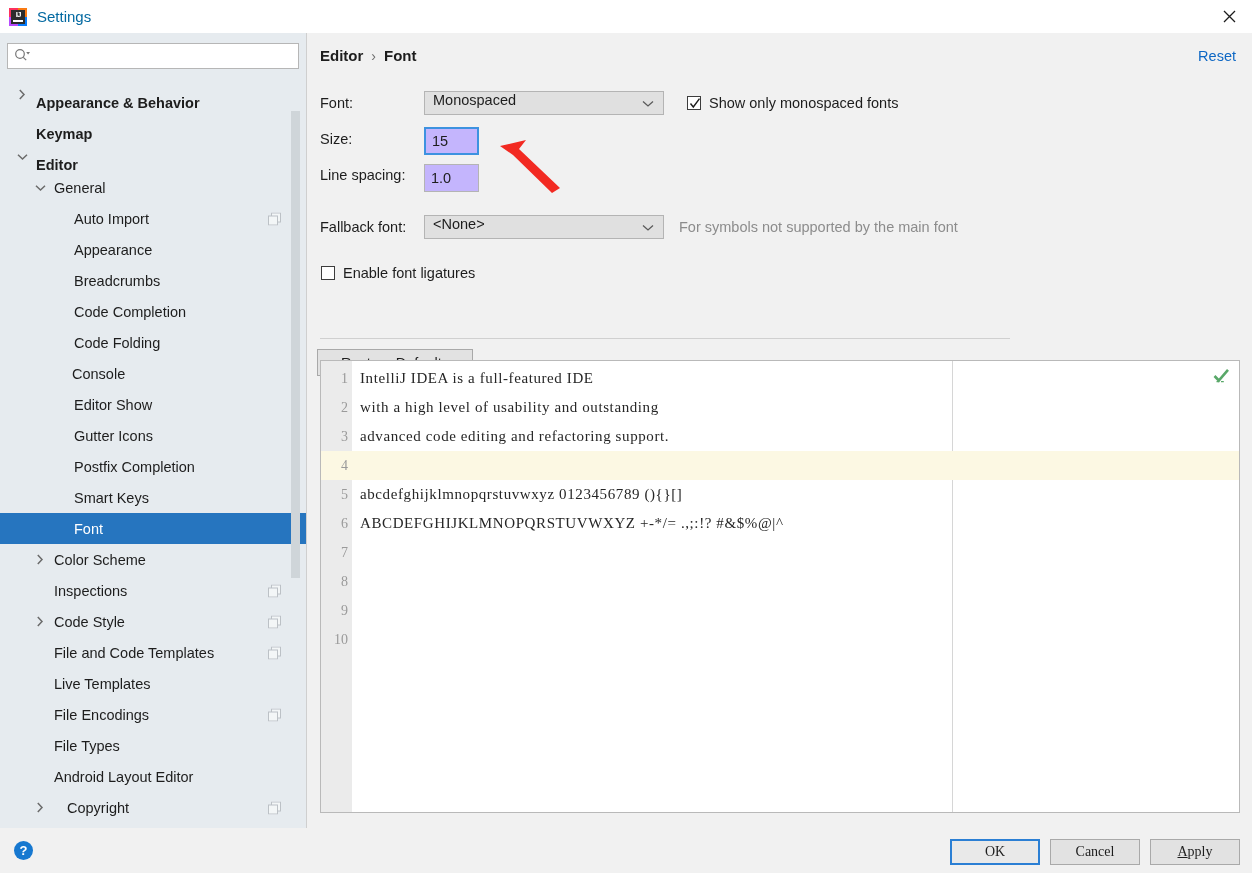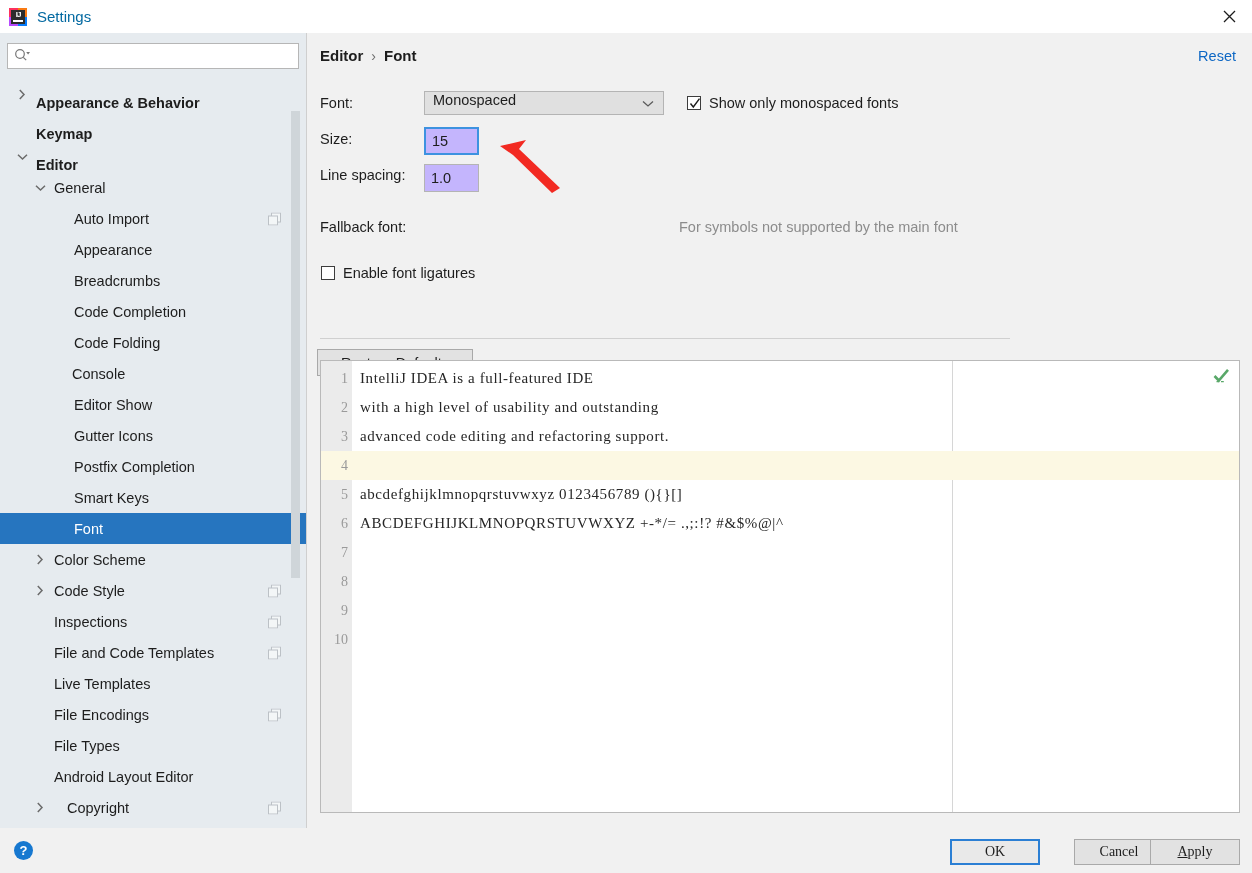"<None>" div.combo { html: none -> <div> <span>&lt;None&gt;</span> <span> <svg> <path></path> </svg> </span> </div> }
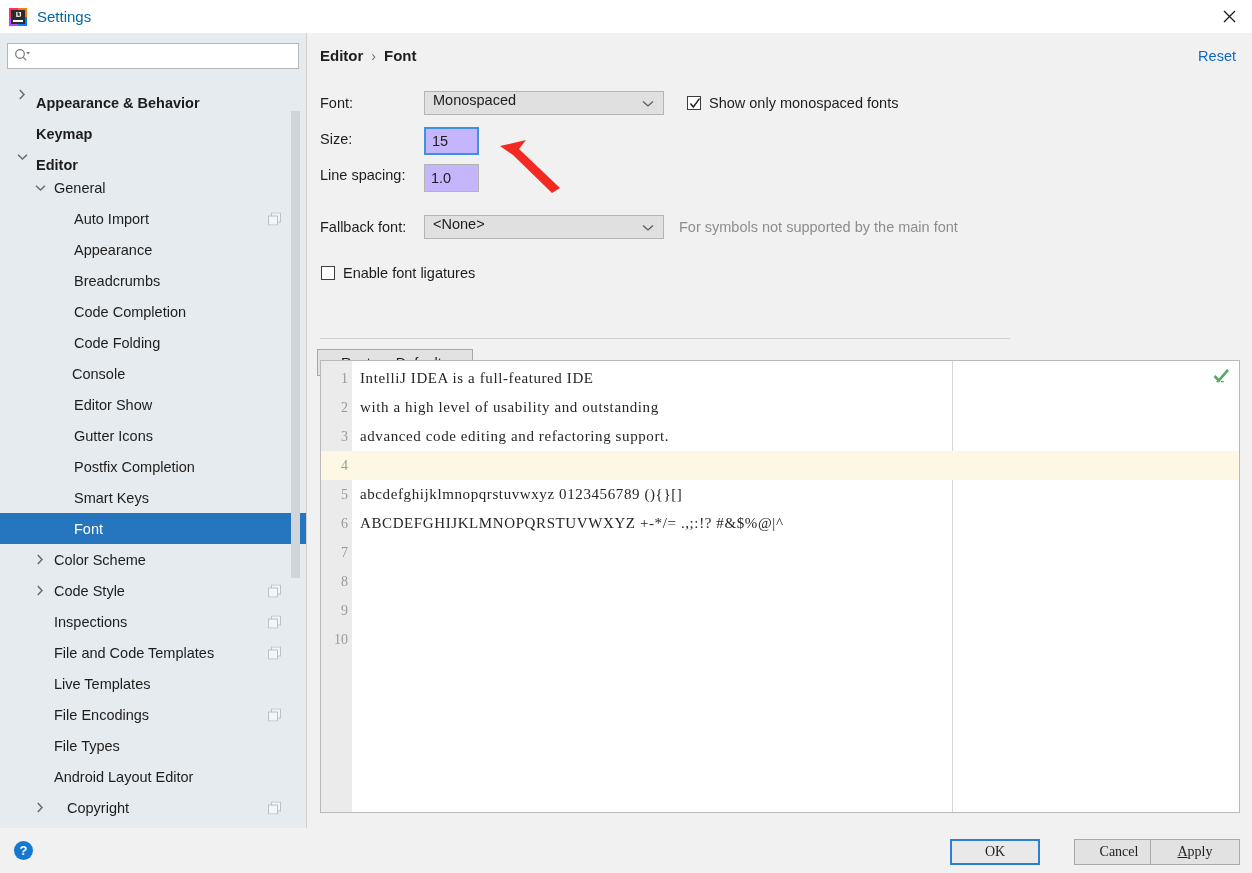"Code Style" div.tree-row { order: before "Inspections" -> after "Inspections" }
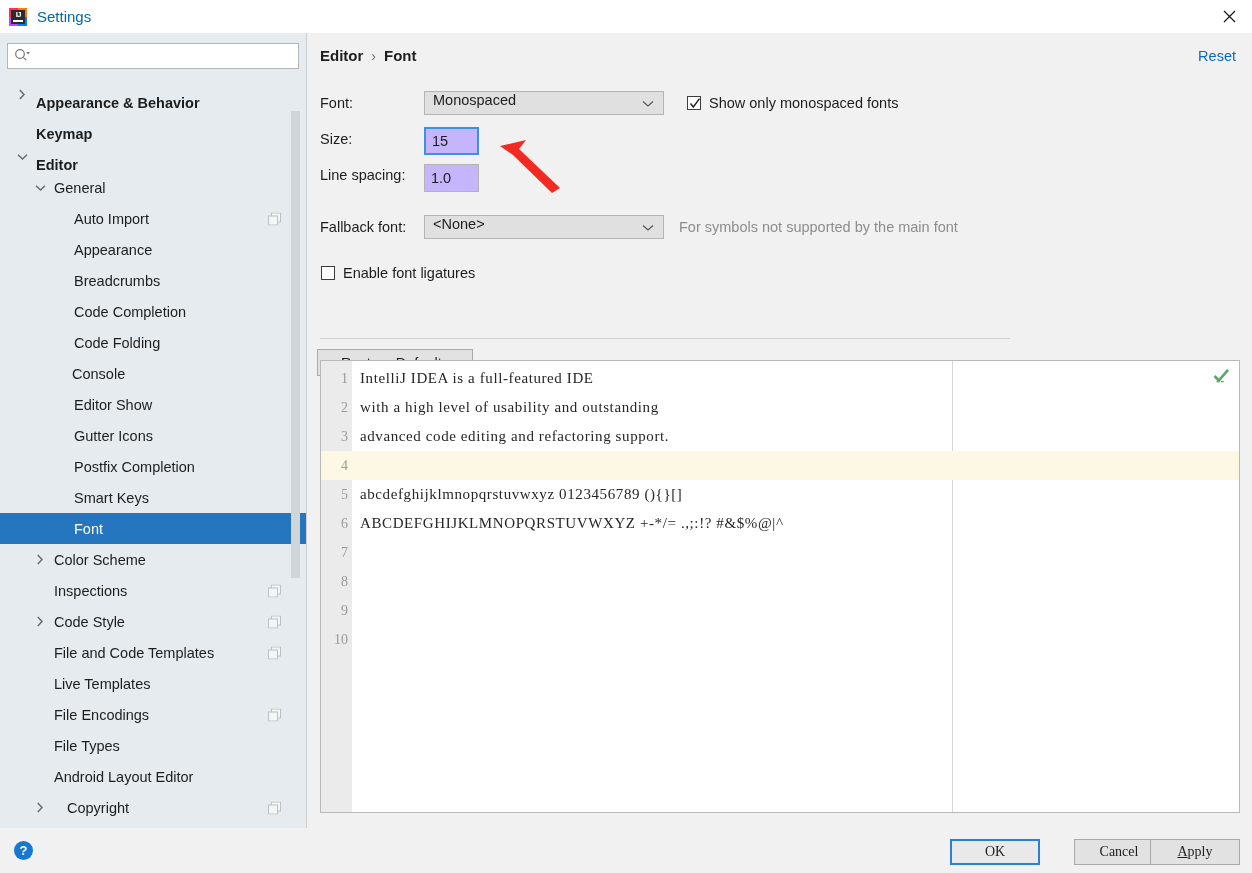"Cancel" #btn-cancel { margin-left: 24px -> none }
